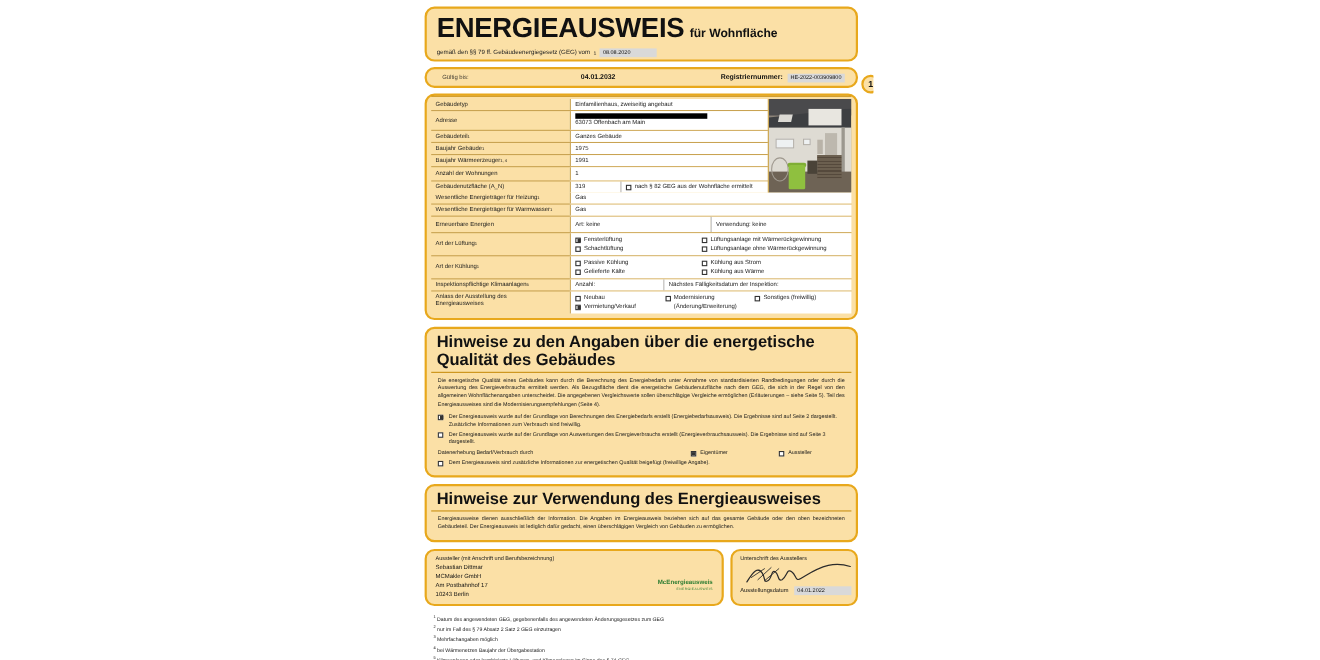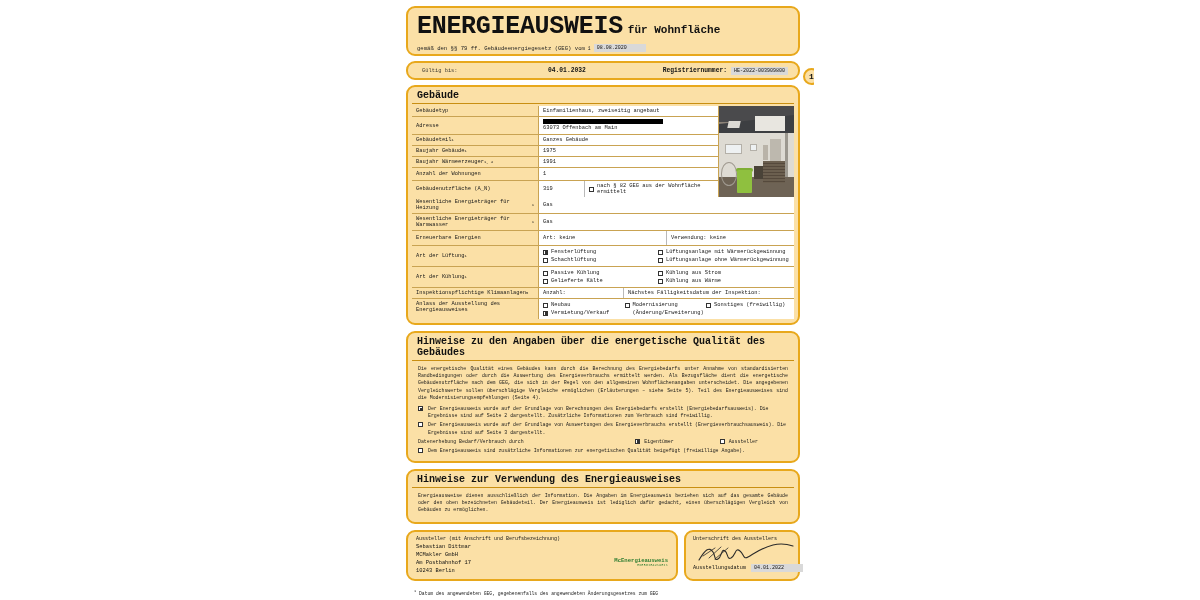"ENERGIEAUSWEIS" #page { font-family: Liberation Mono, monospace -> none; left: 386px -> 366px }
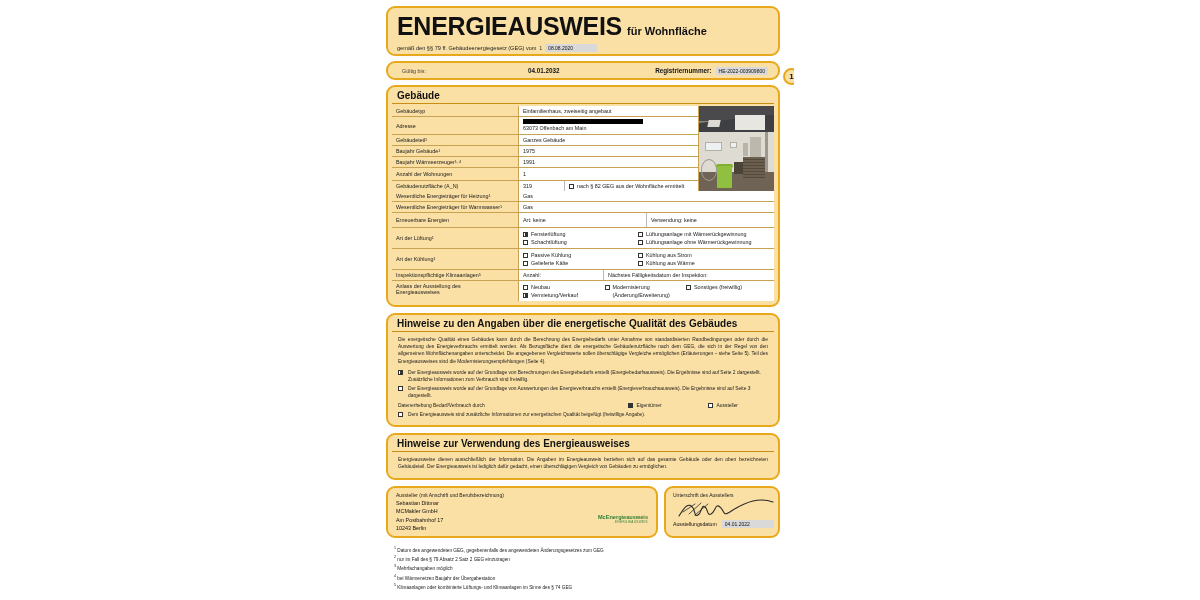"Gebäude" div.sec-head { html: <div>Gebäude</div> -> none }
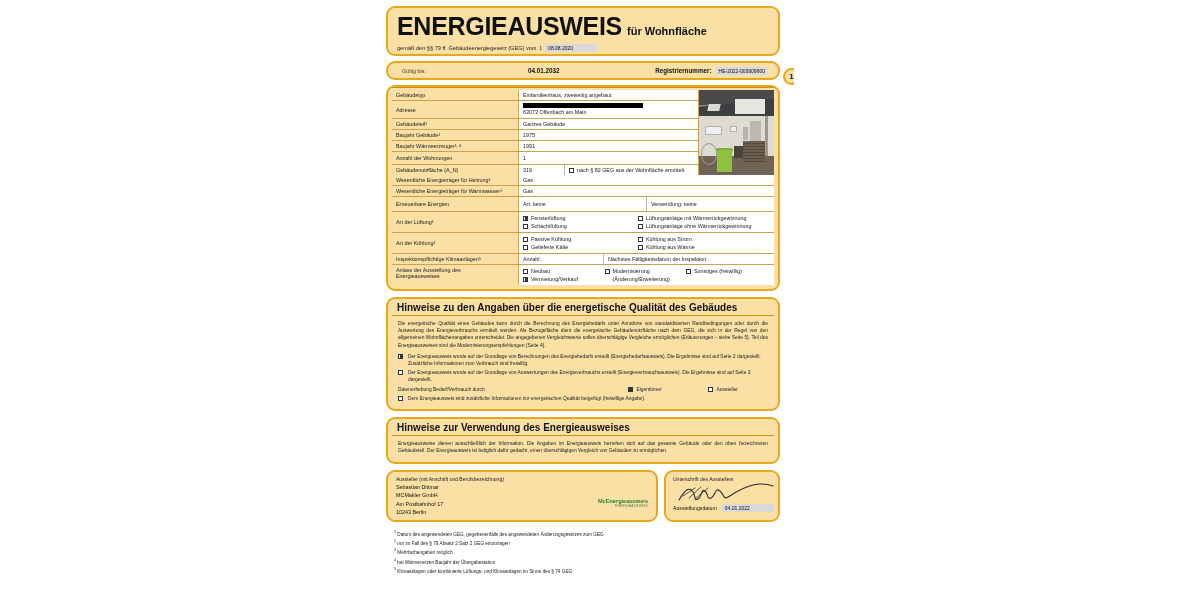"Hinweise zu den Angaben über" .sec-head.sm { font-size: 10px -> 15px }
